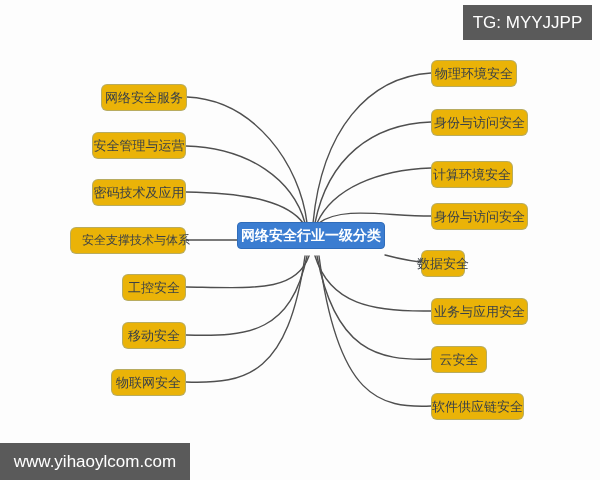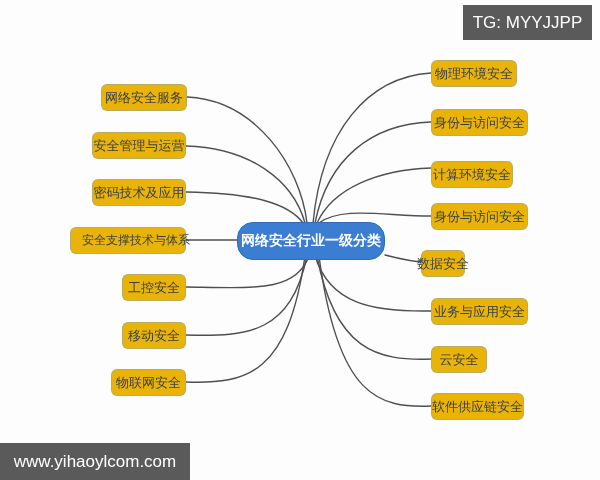"网络安全行业一级分类" .node.center { border-radius: 16px -> 4px; height: 38px -> 27px }
